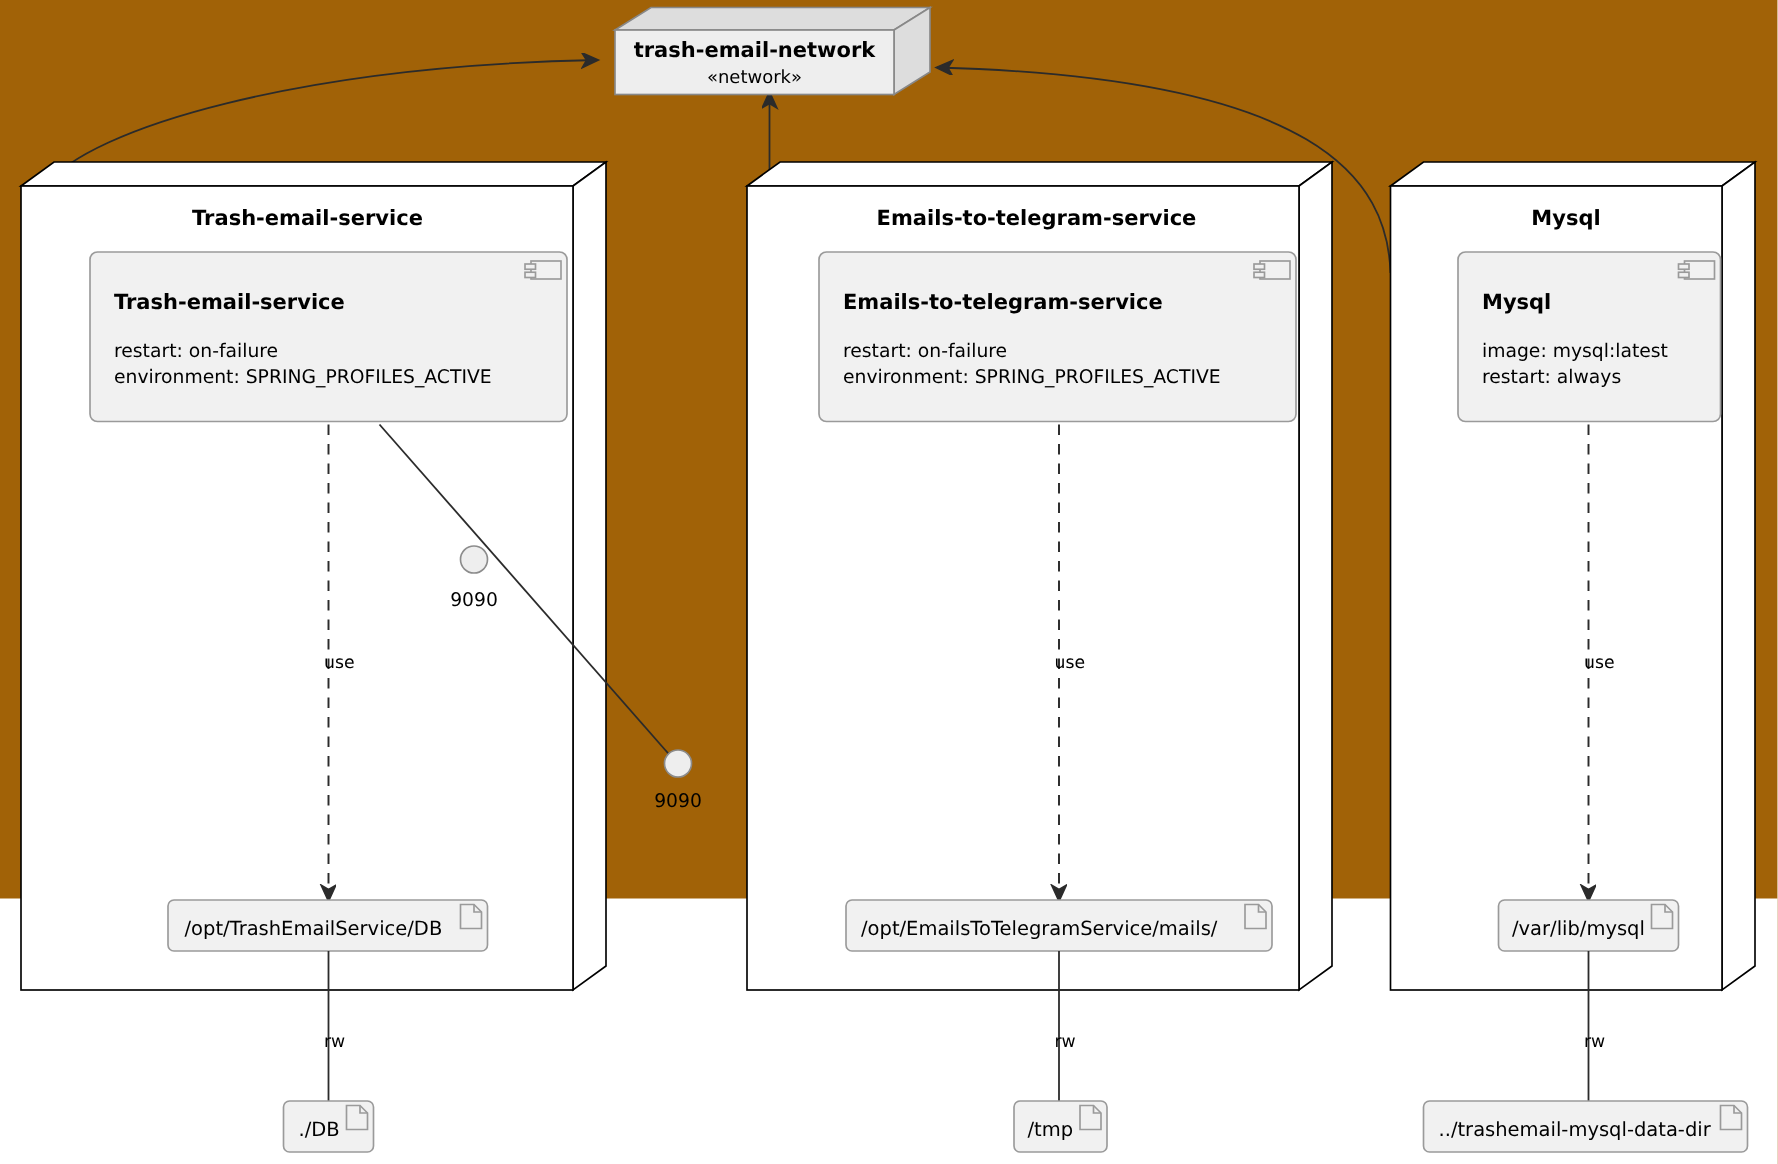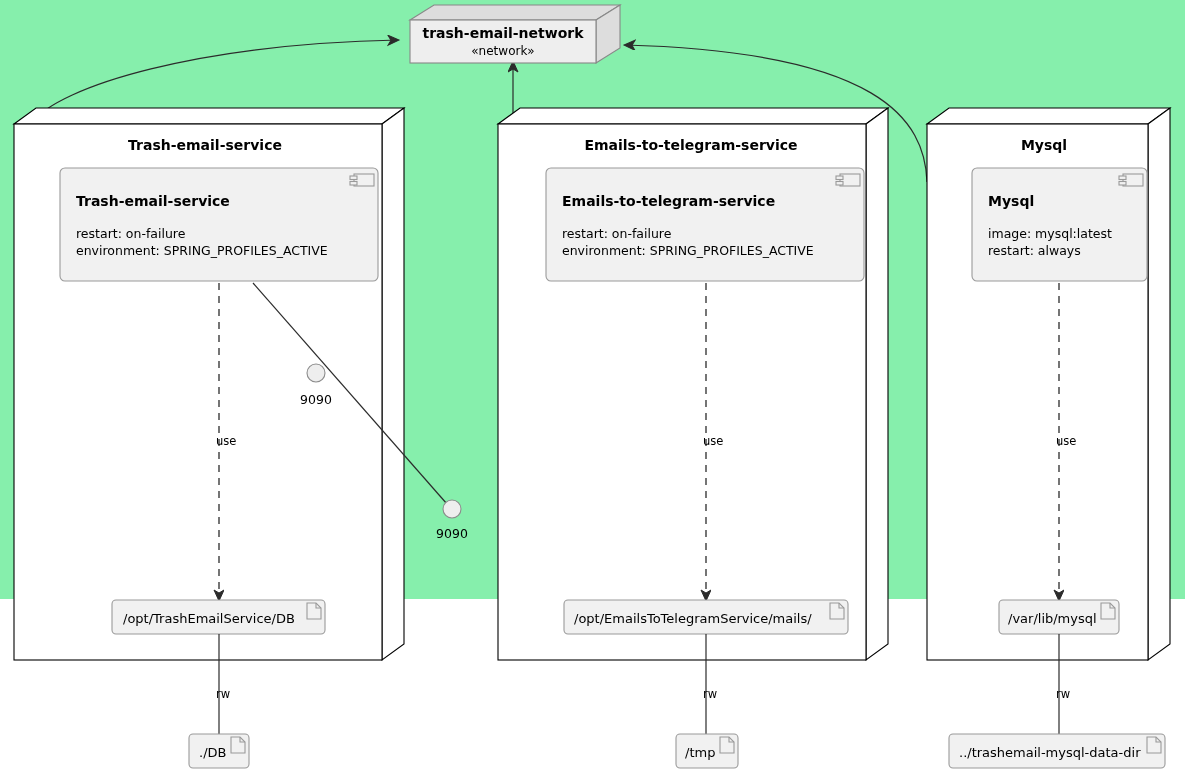"trash-email-network" #diagram-root { background: #86efac -> #a16207 }
